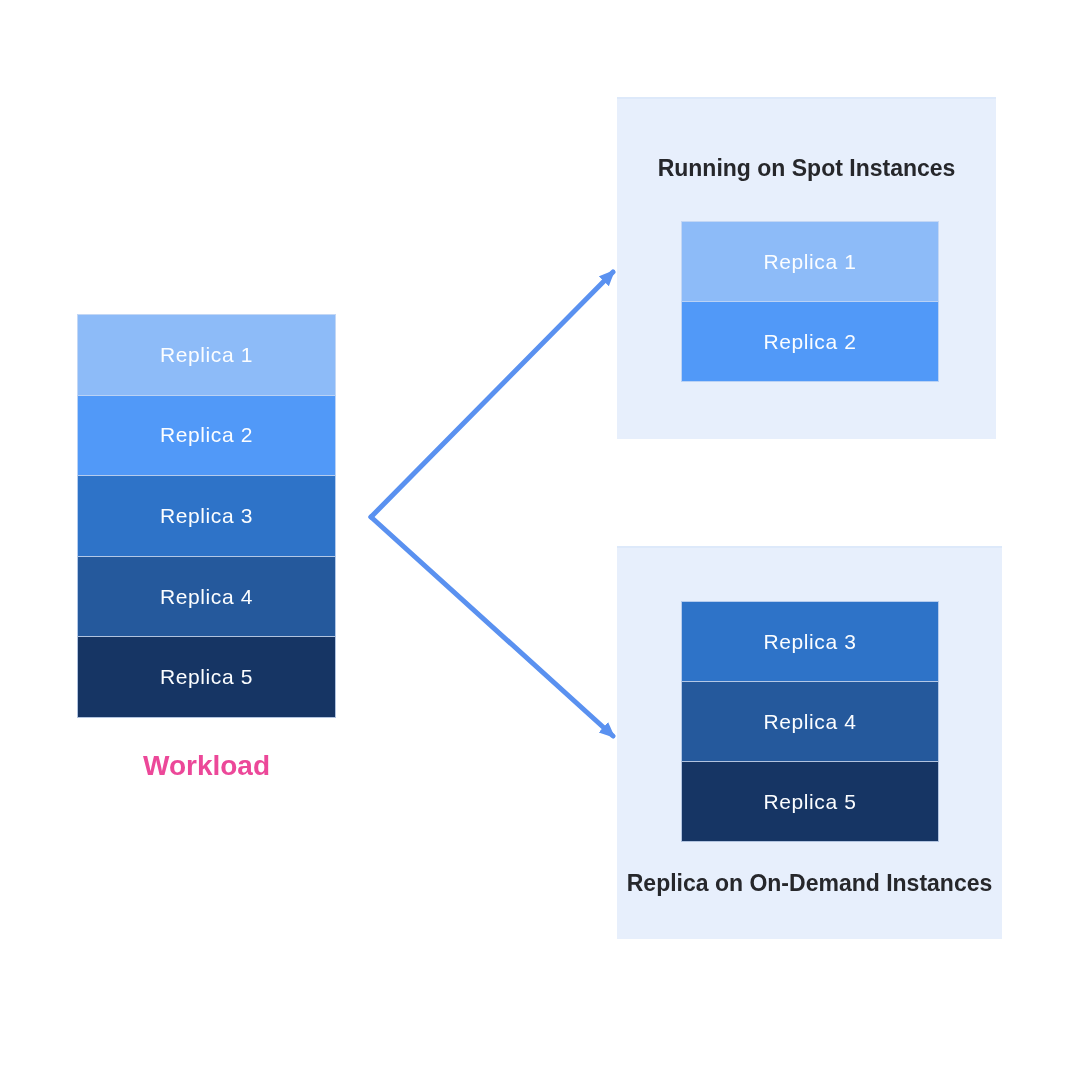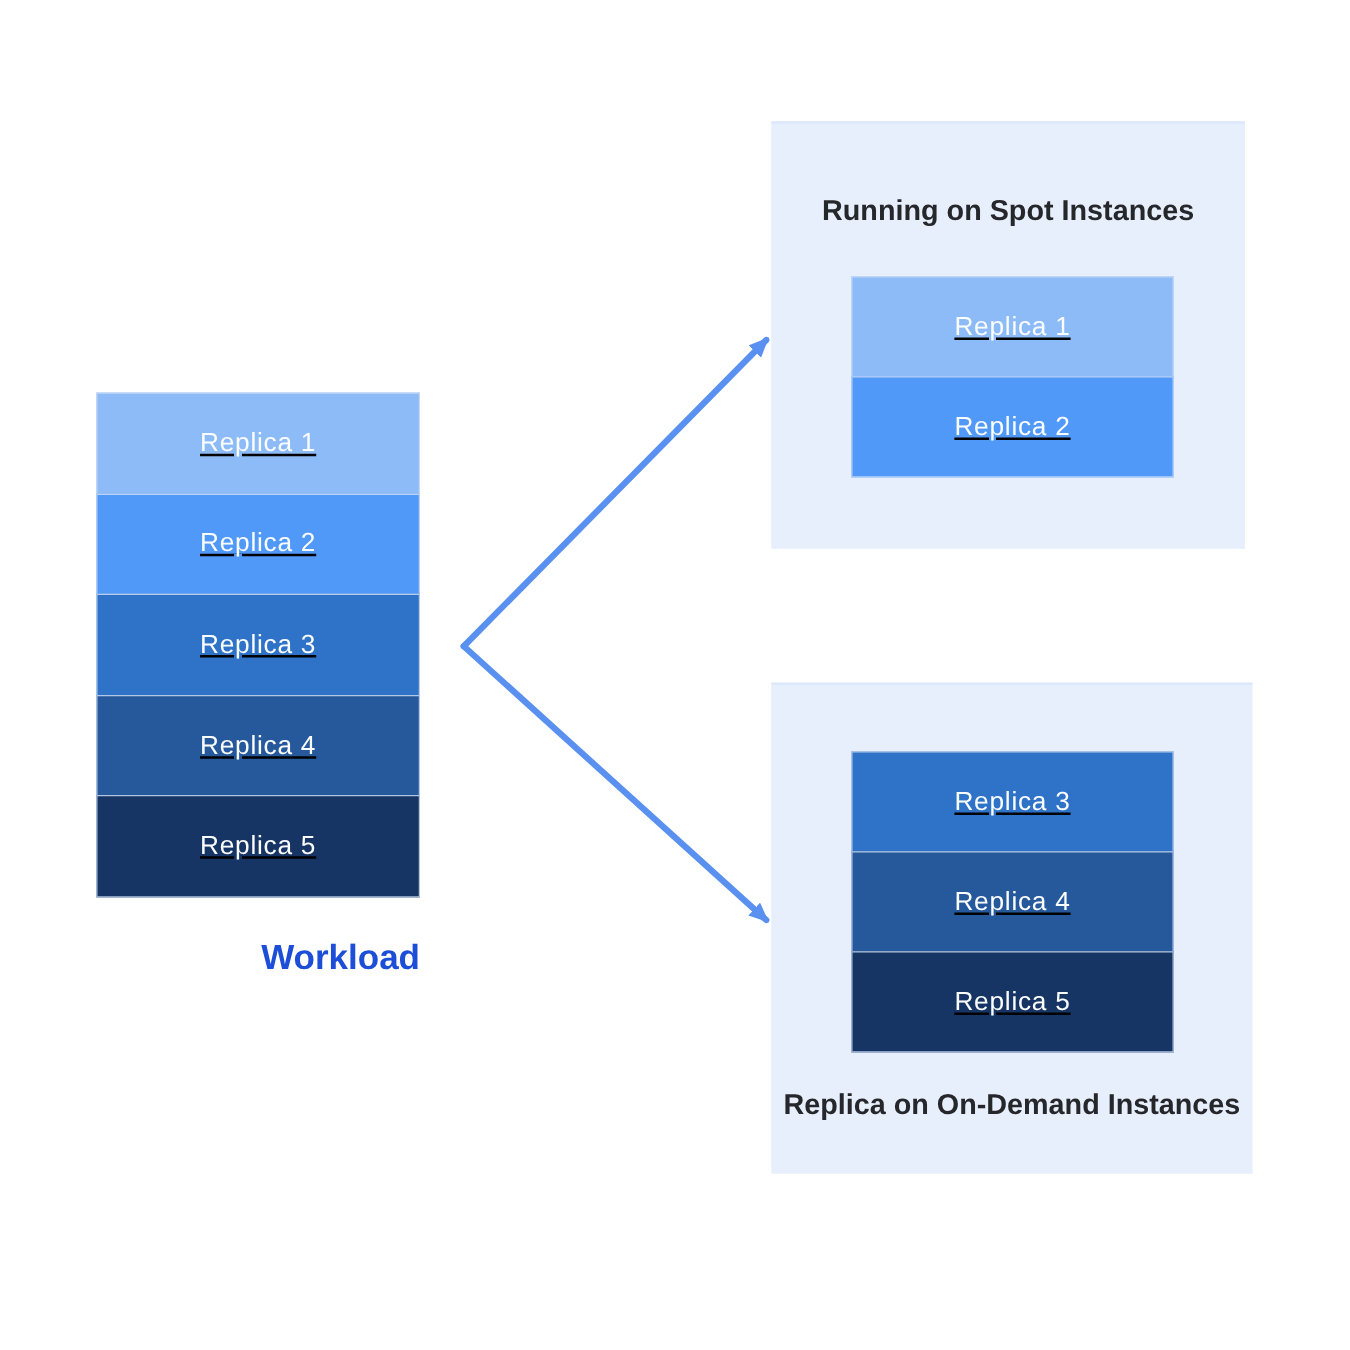"Replica 1" .stack { text-decoration: underline -> none }
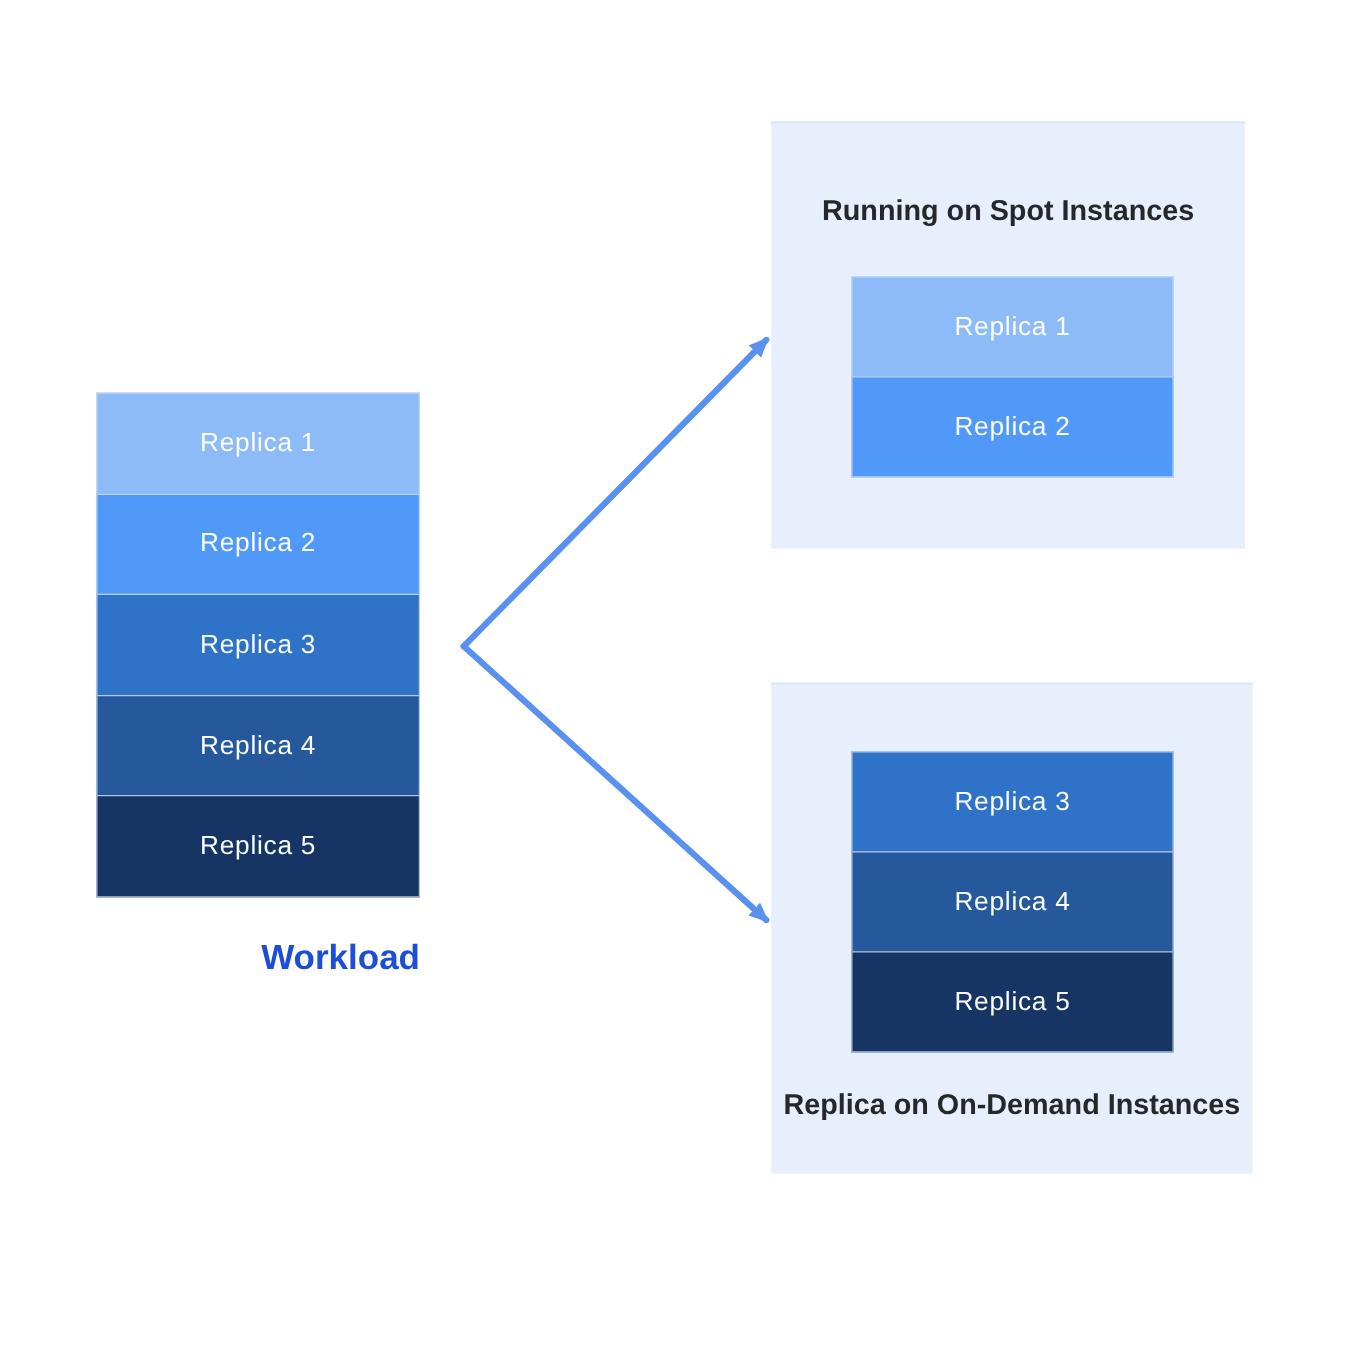"Workload" .workload-label { color: #1d4ed8 -> #ec4899; text-align: right -> center }
